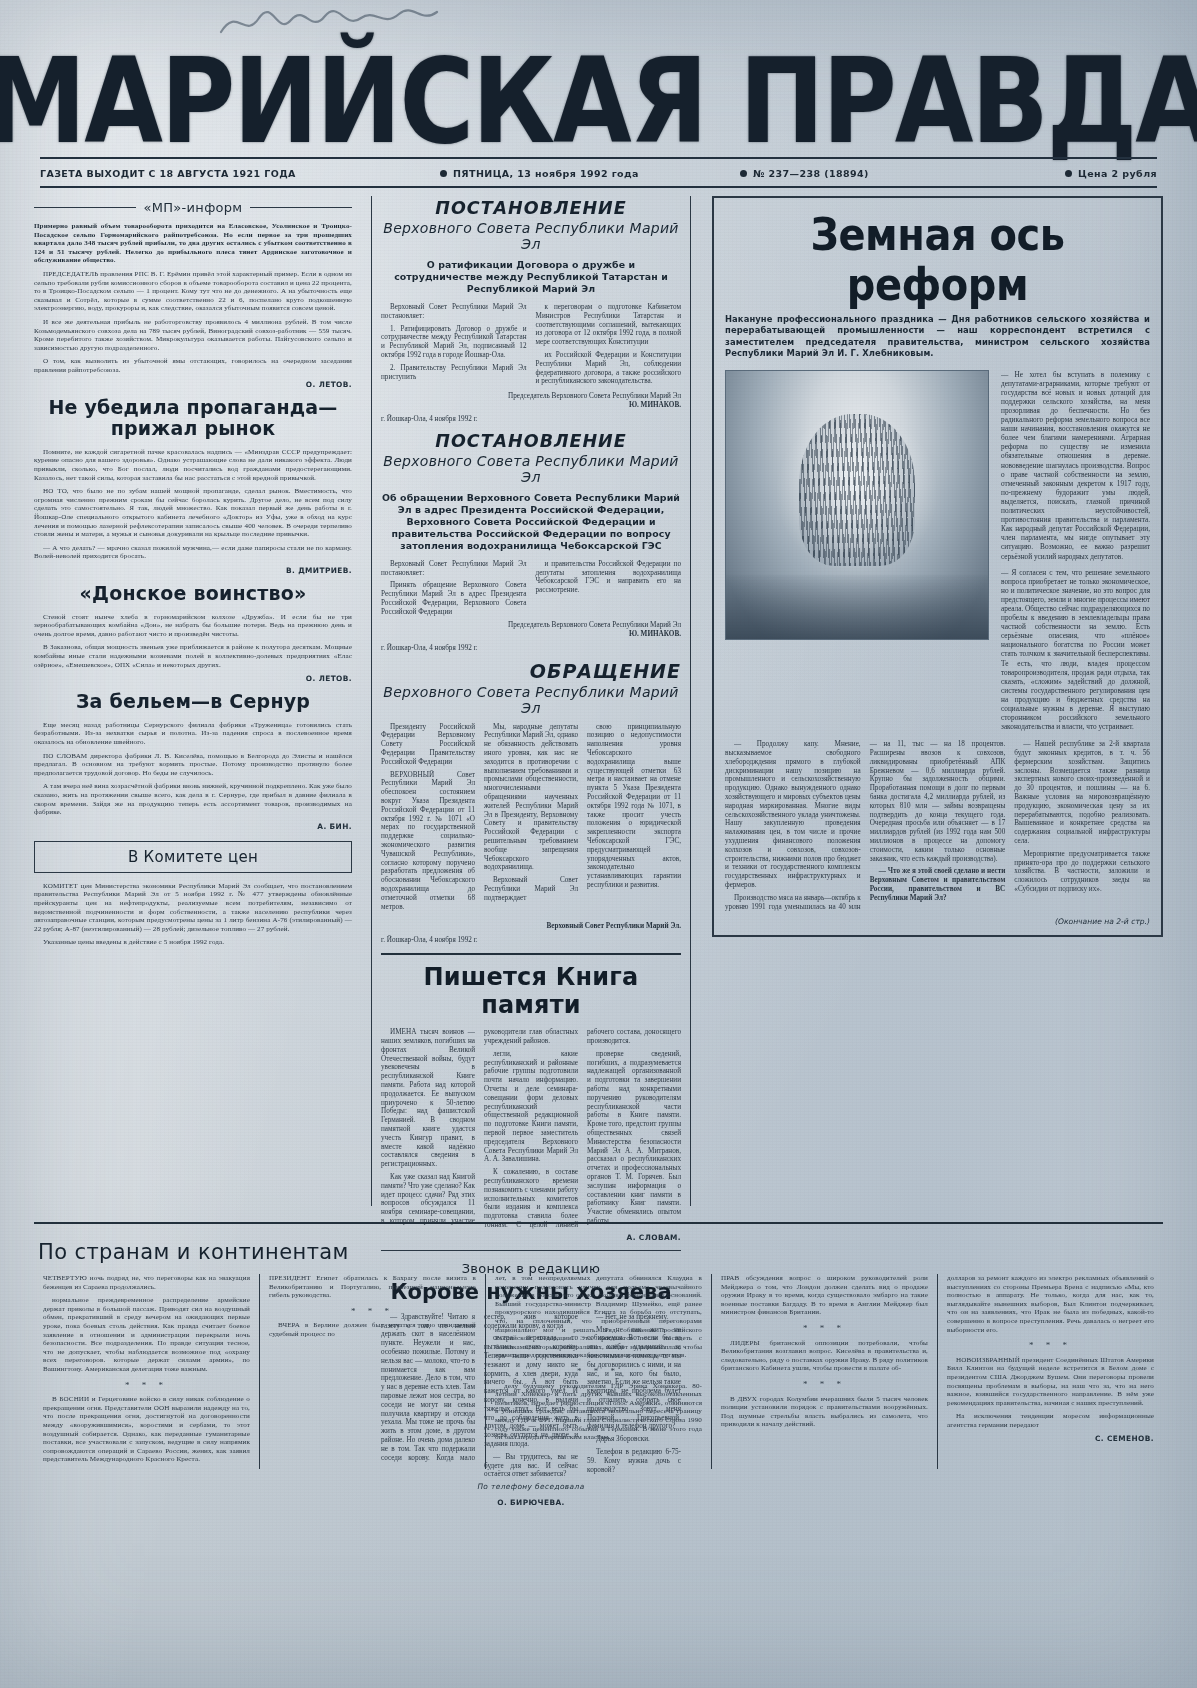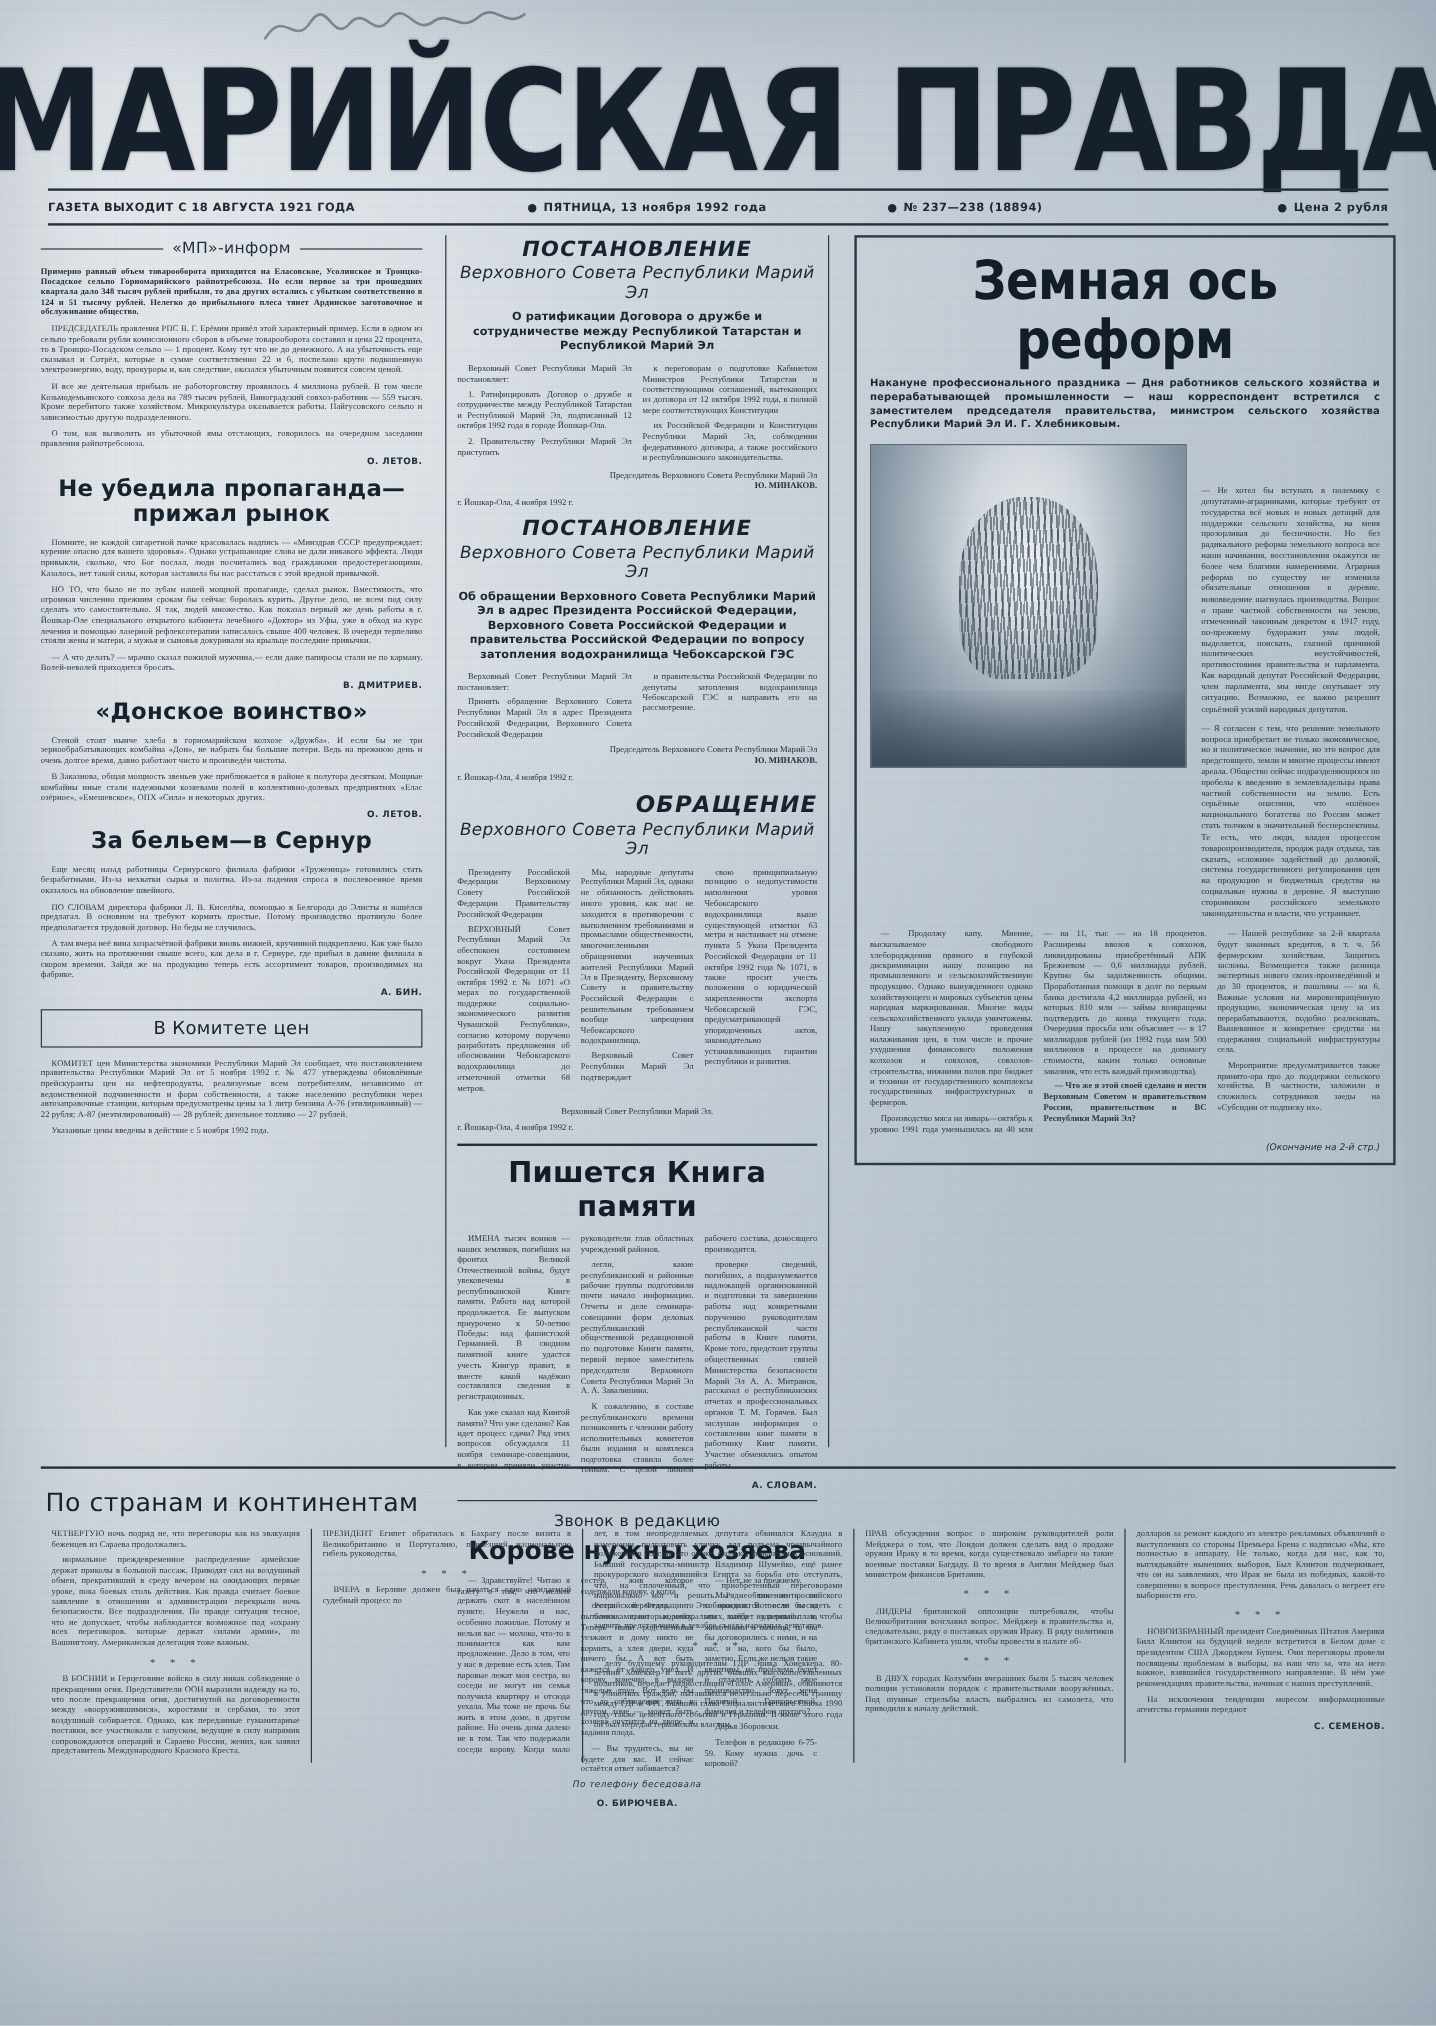"— Не хотел бы вступать" .q-intro { margin-top: 34px -> none }
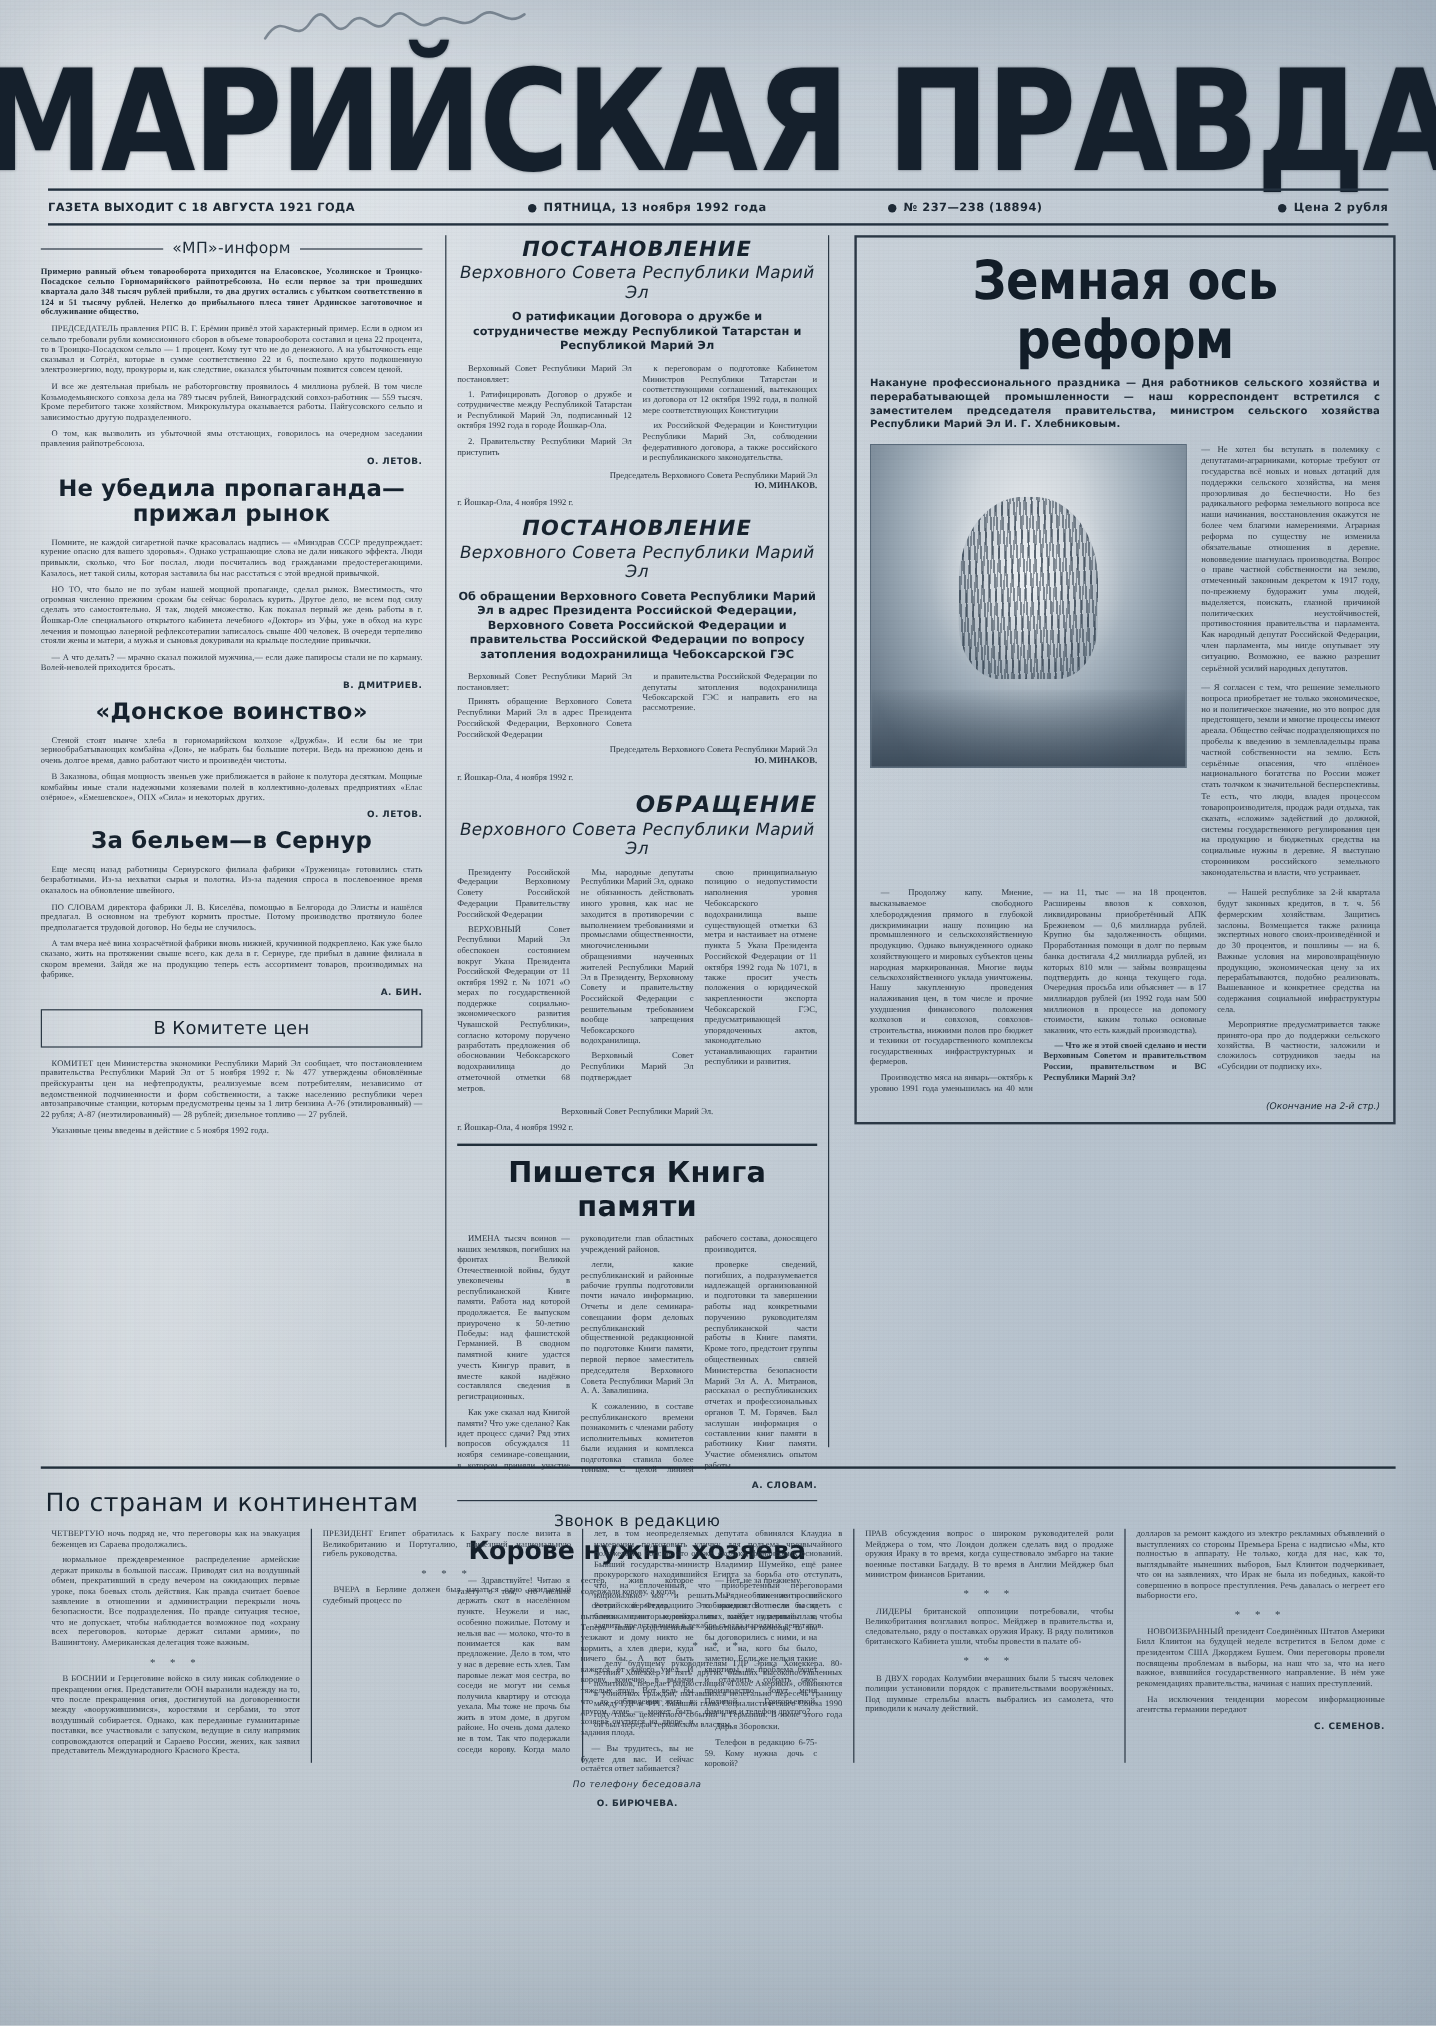"Верховный Совет Республики Марий Эл." div.sig-block { font-weight: normal -> bold; text-align: center -> none }
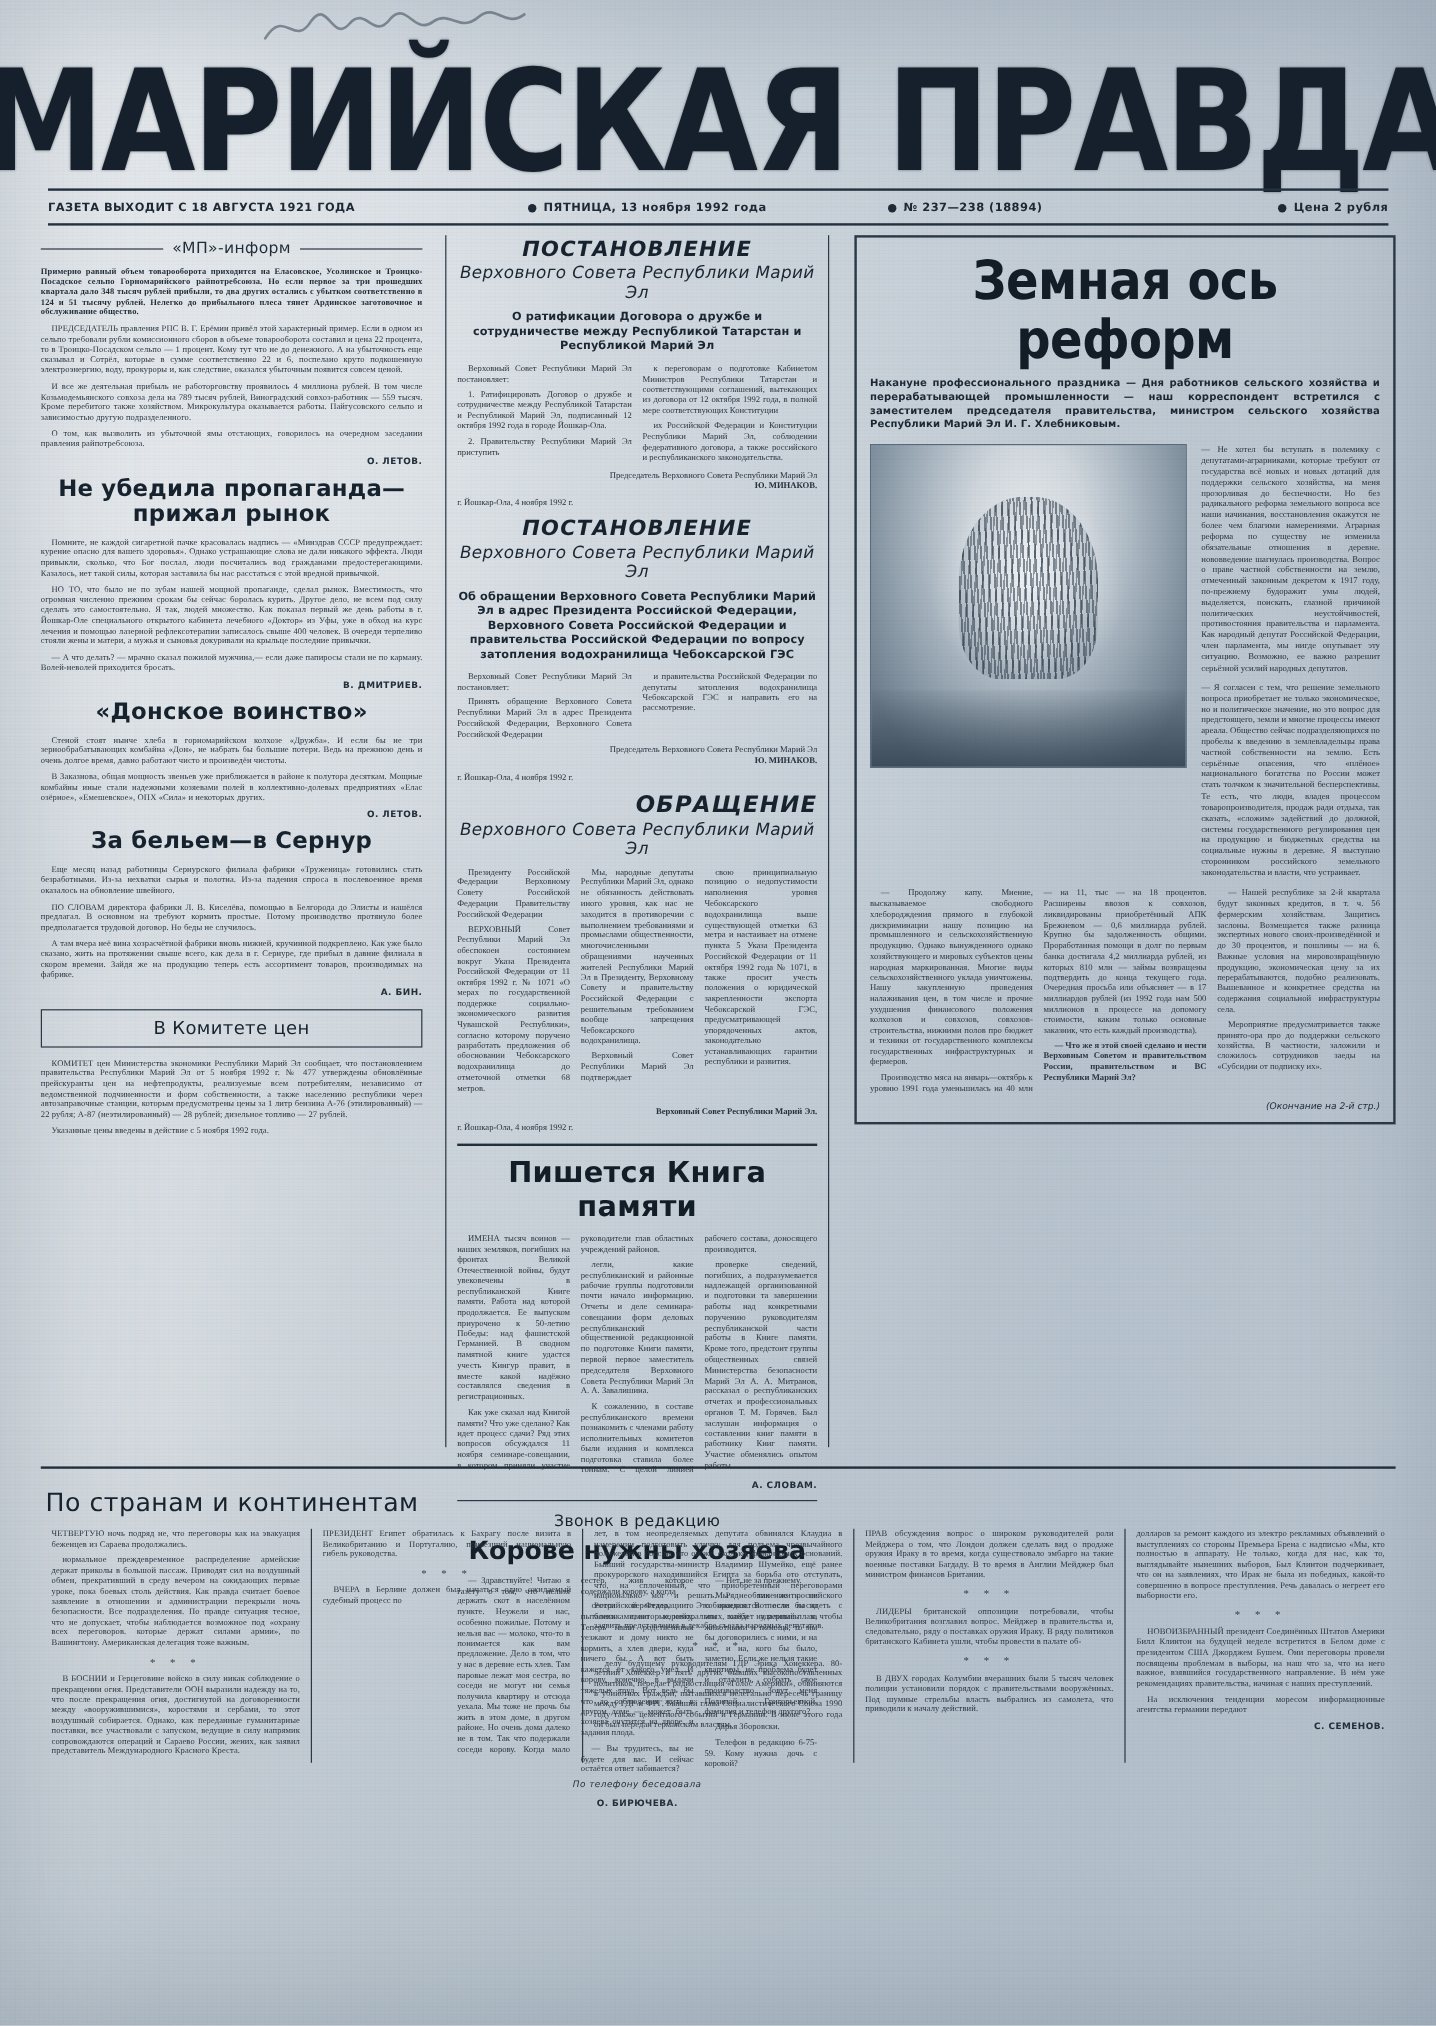"ЛИДЕРЫ британской оппозиции потребовали," p { text: Мейджер -> Киселёва }
